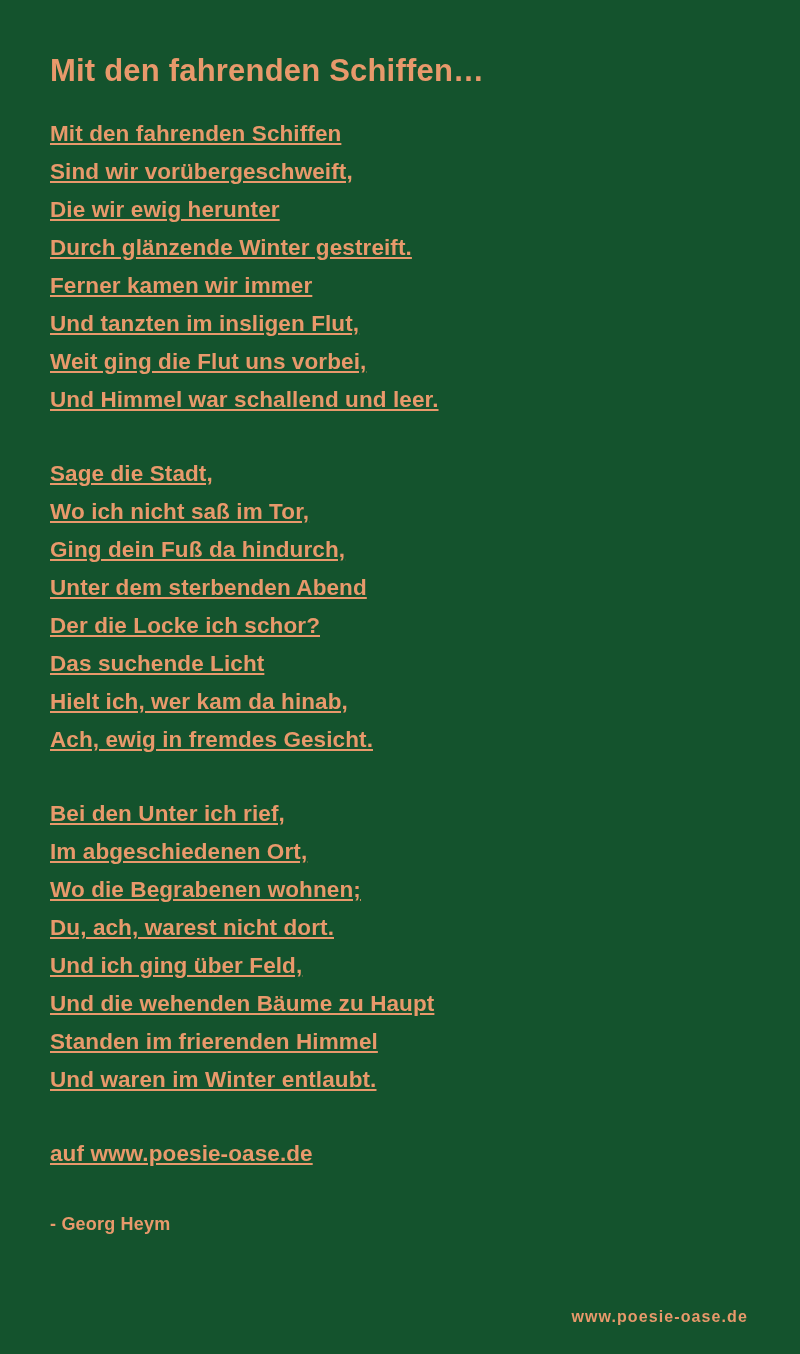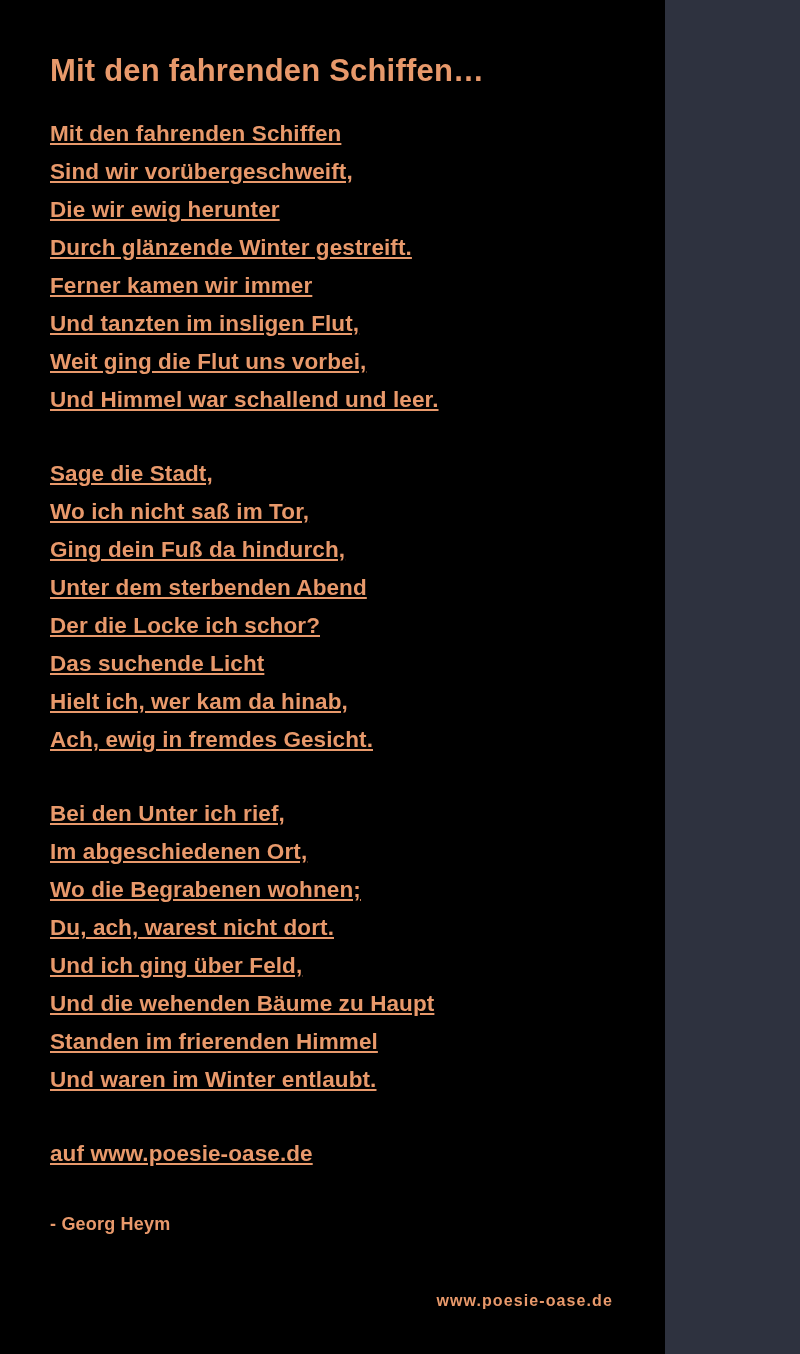"Mit den fahrenden Schiffen…" .page { background: #000000 -> #14532d; width: 665px -> 800px }
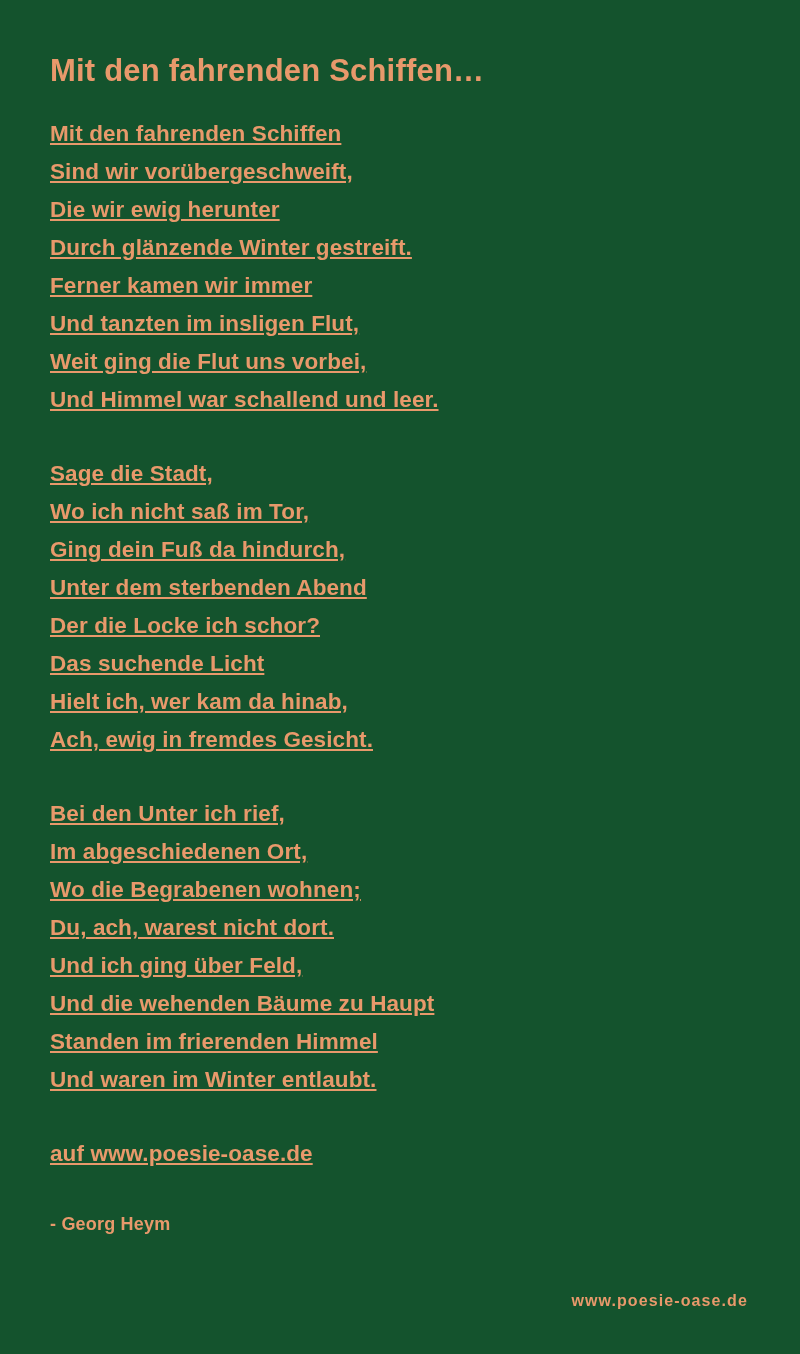"www.poesie-oase.de" .footer { bottom: 44px -> 28px }
